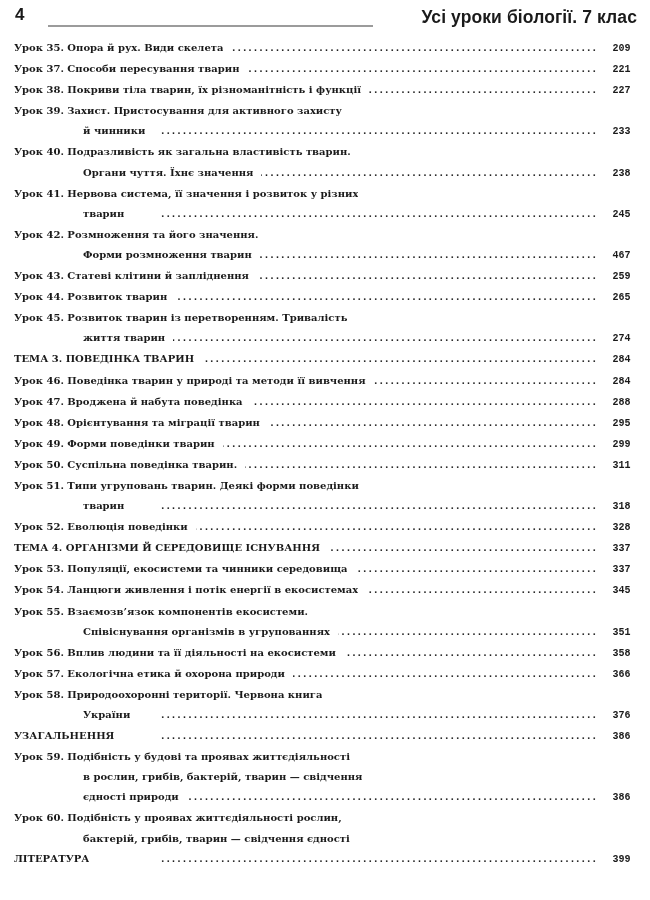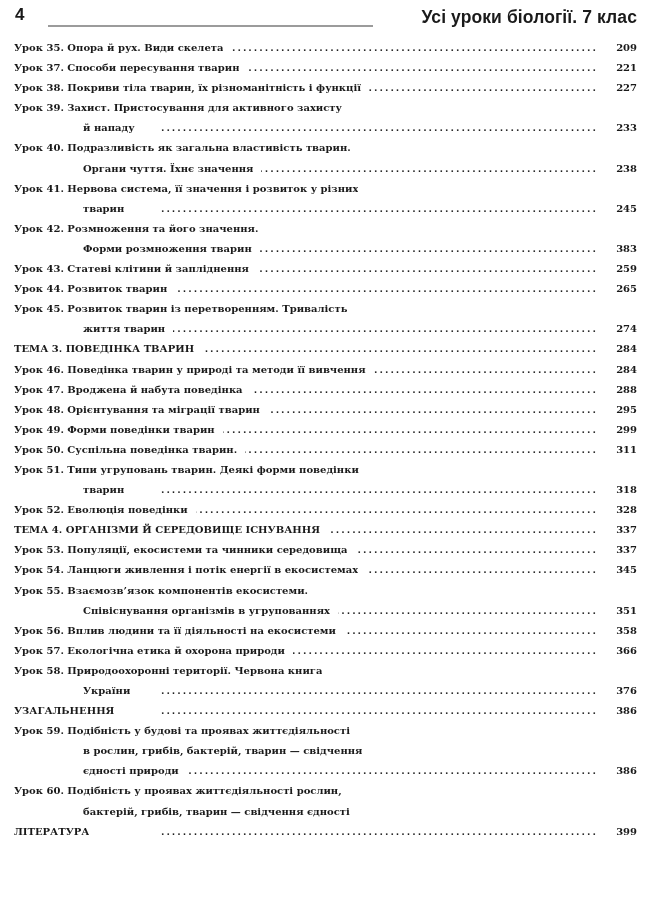"209" .pnum { font-family: none -> Liberation Mono, monospace; text-align: right -> center }
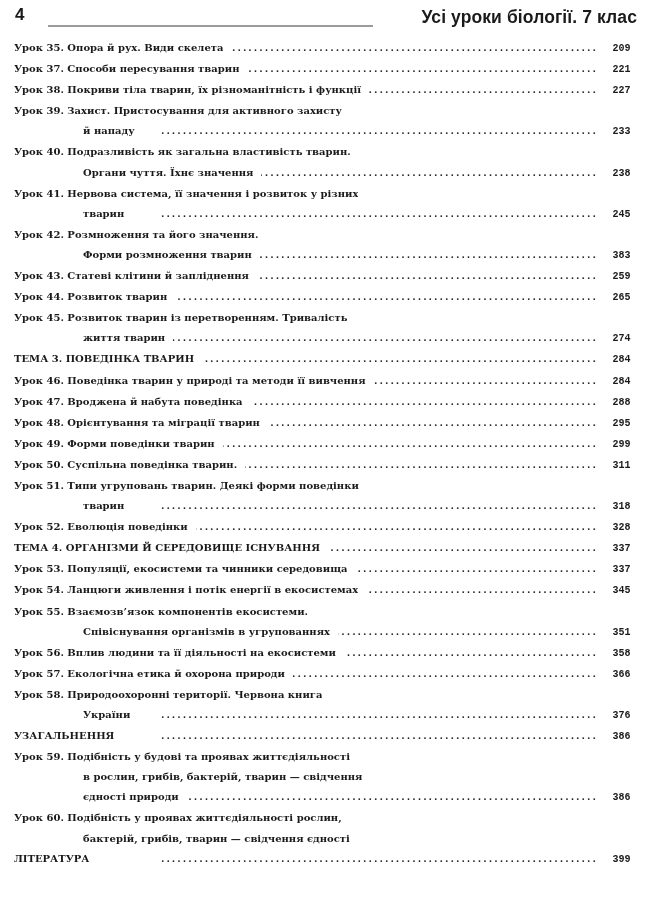"й нападу" span.txt { text: нападу -> чинники }
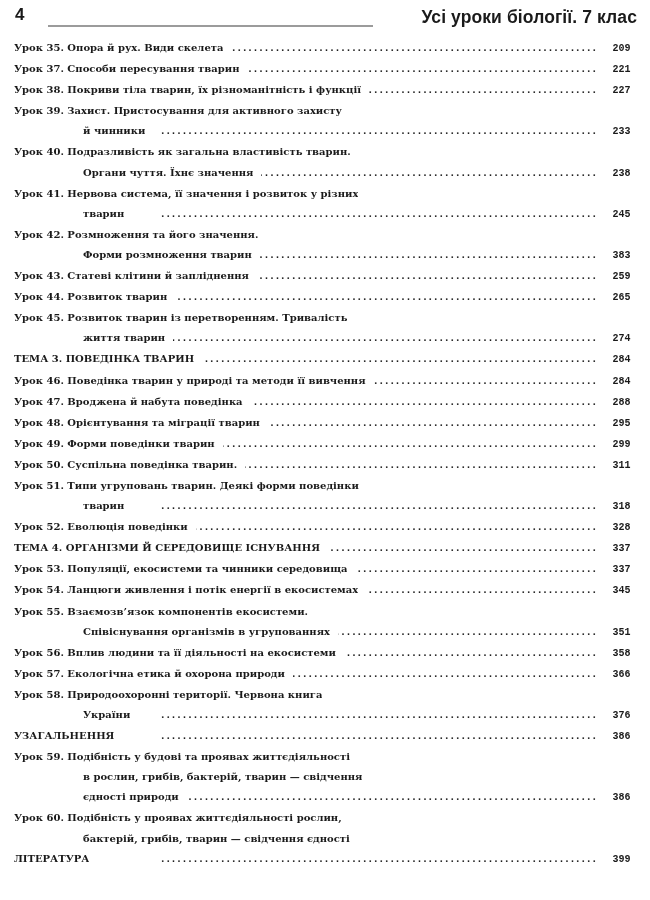"383" span.pnum { text: 383 -> 467 }
